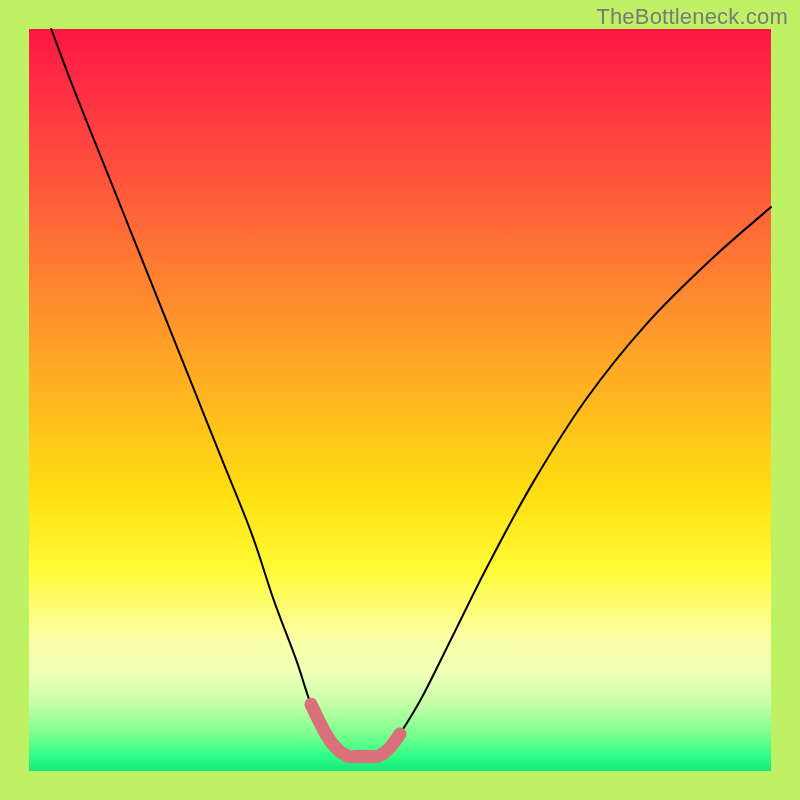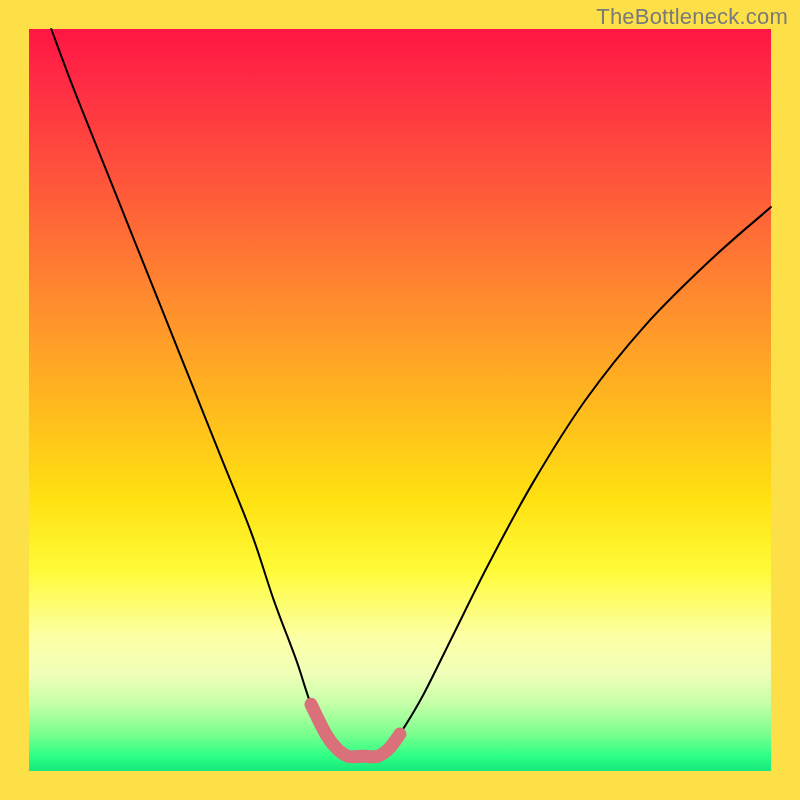"TheBottleneck.com" .frame { background: #fde047 -> #bef264 }
